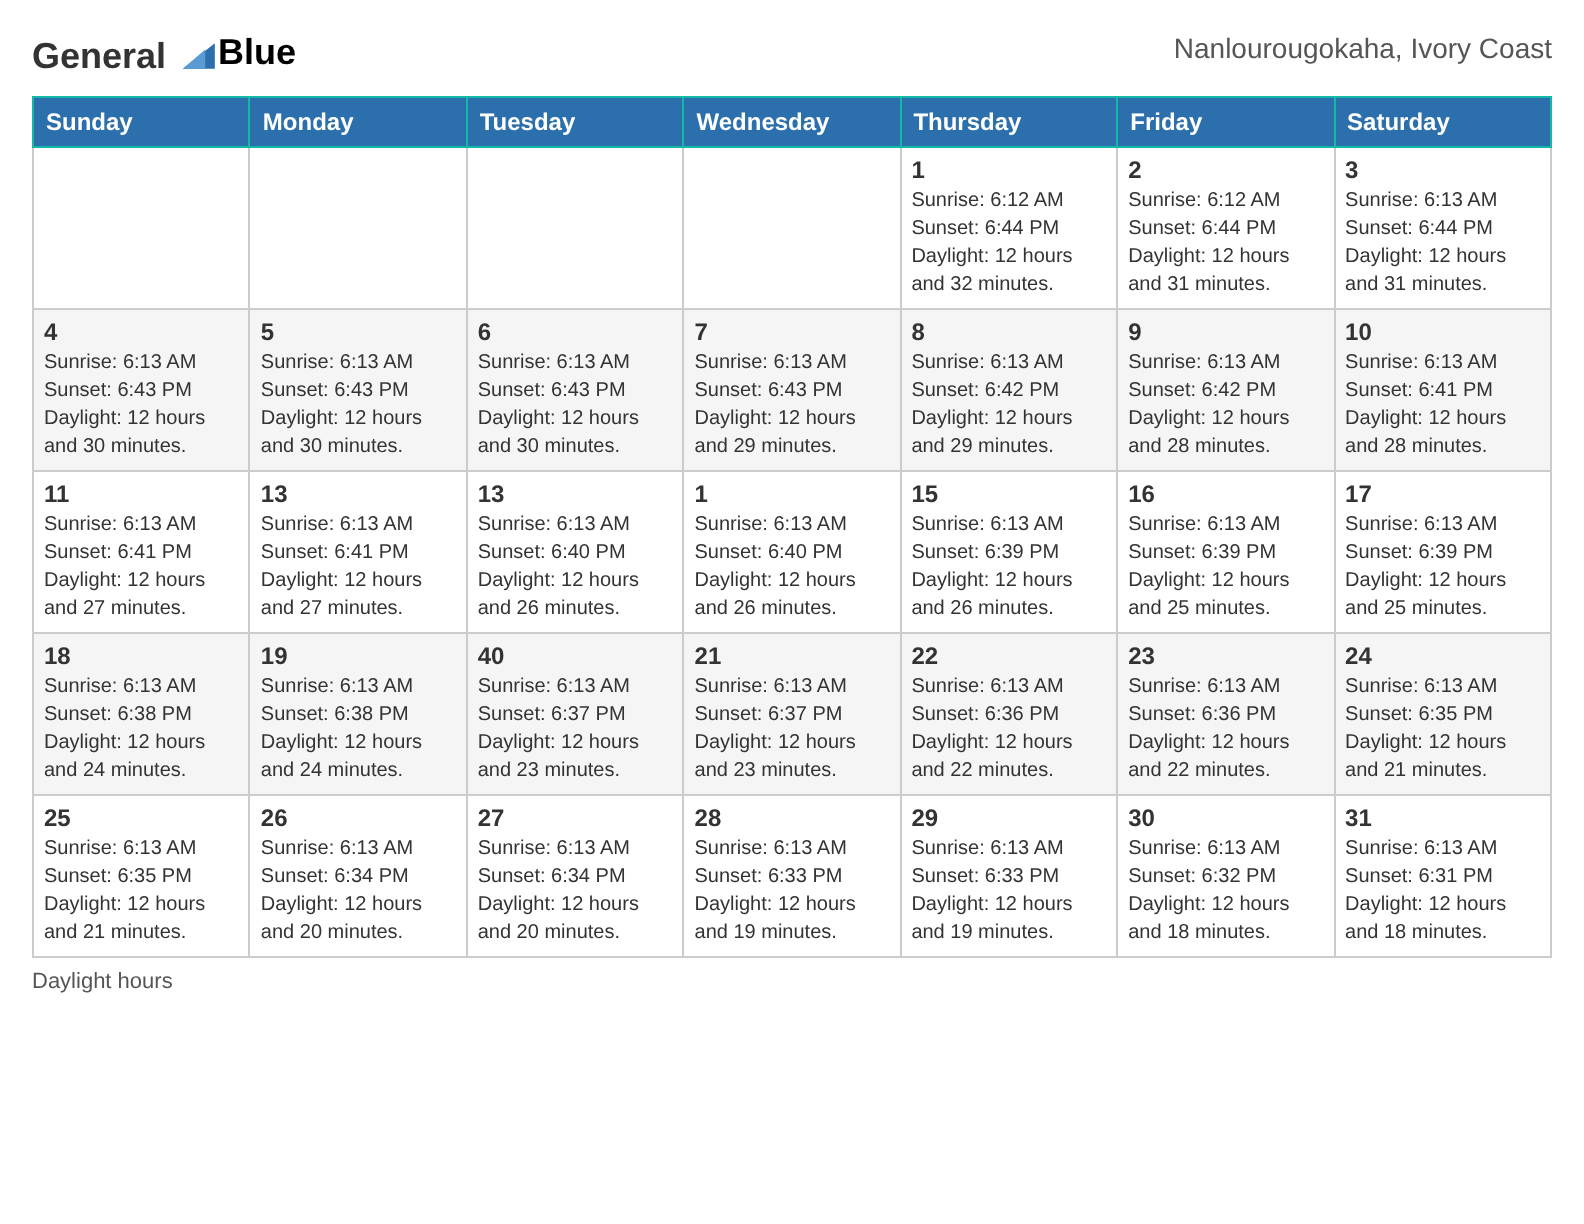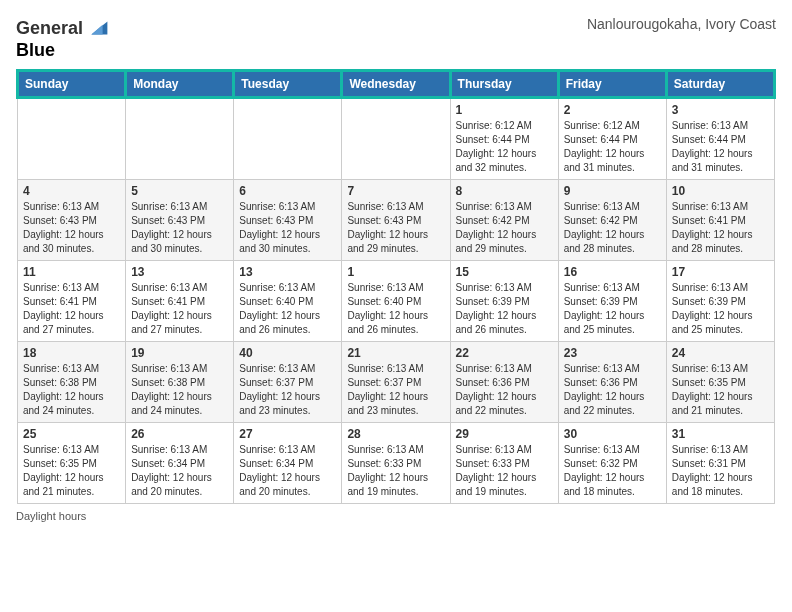"General" .logo { flex-direction: column -> row }
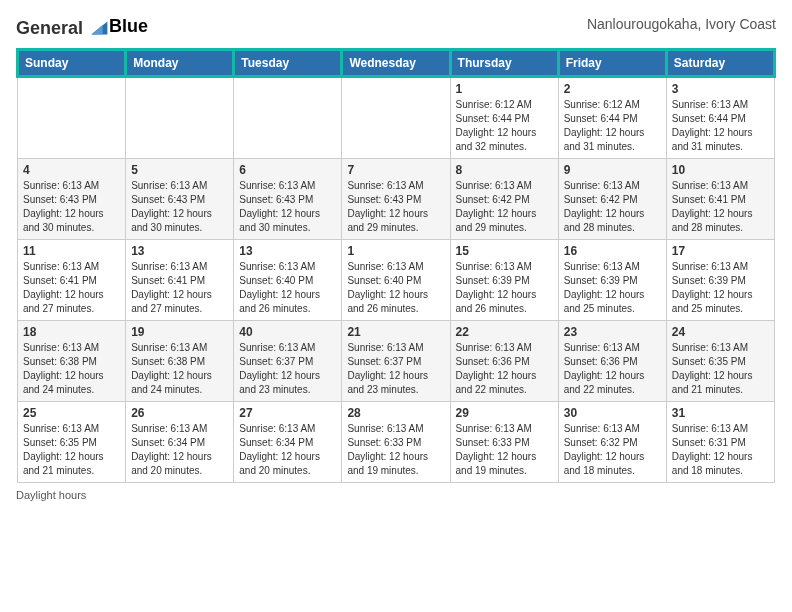"Sunday" .calendar th { border: 3px solid #14b8a6 -> 1px solid #14b8a6 }
